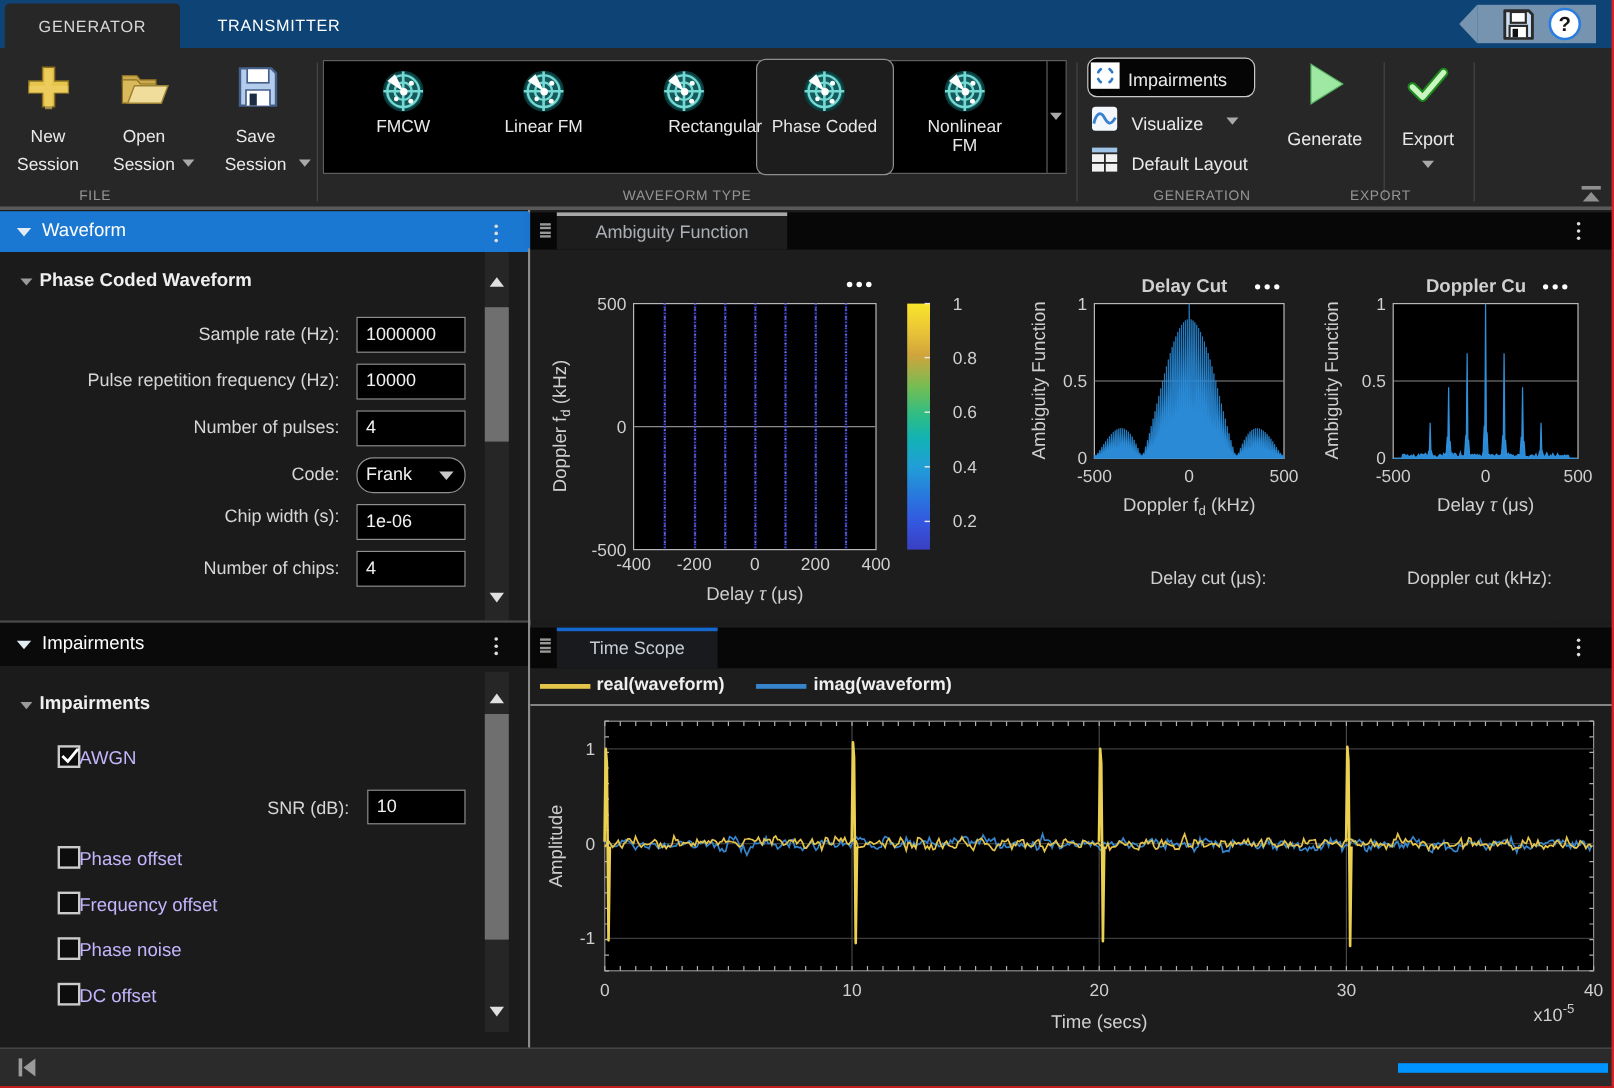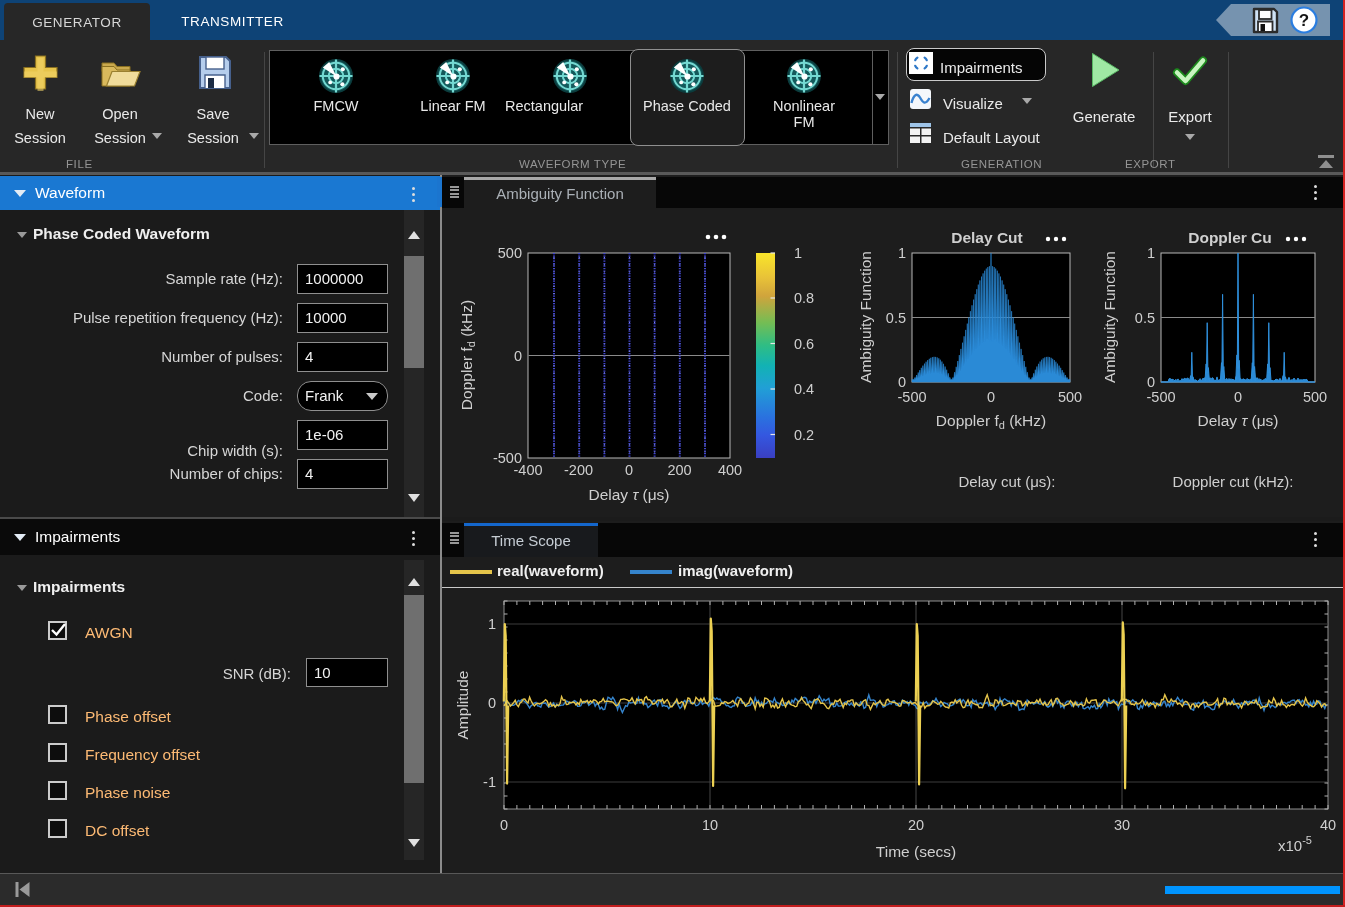"Rectangular" div.abs { text-align: left -> right }
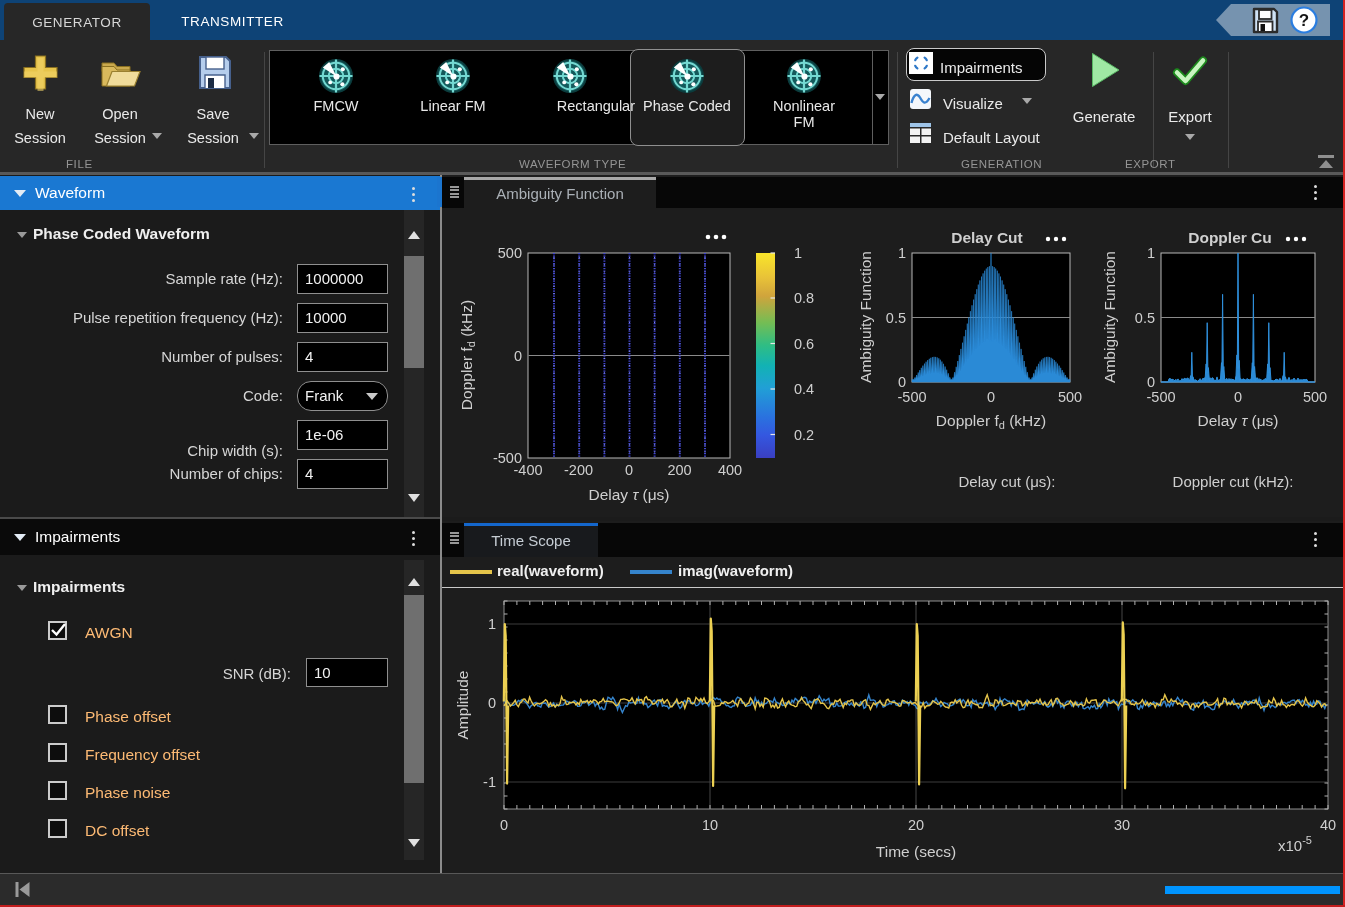"Chip width (s):" div.flabel { top: 266px -> 246px }
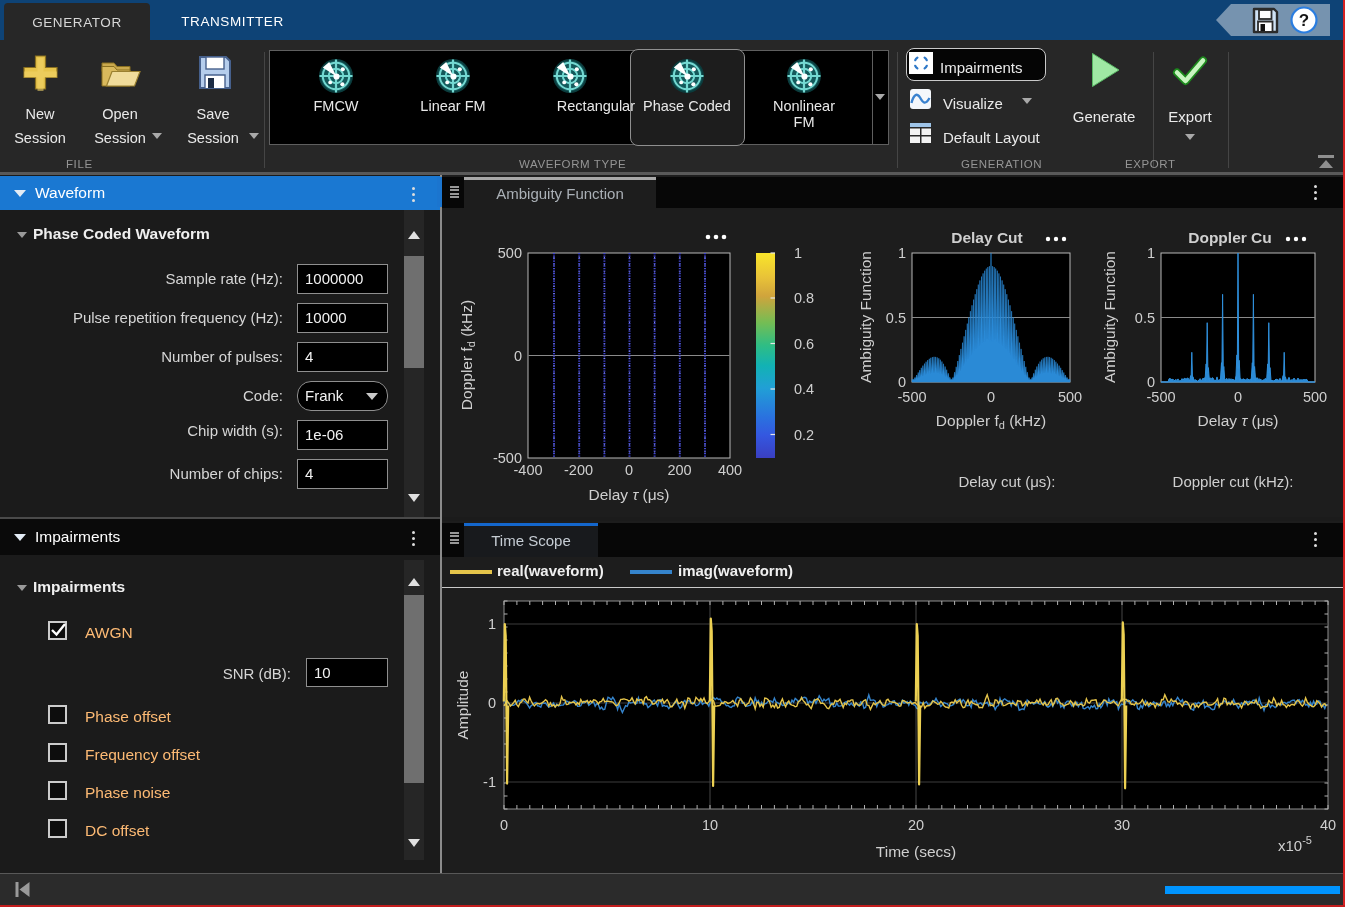"AWGN" .cblab { color: #fdba74 -> #c4b5fd; left: 85px -> 66px }
